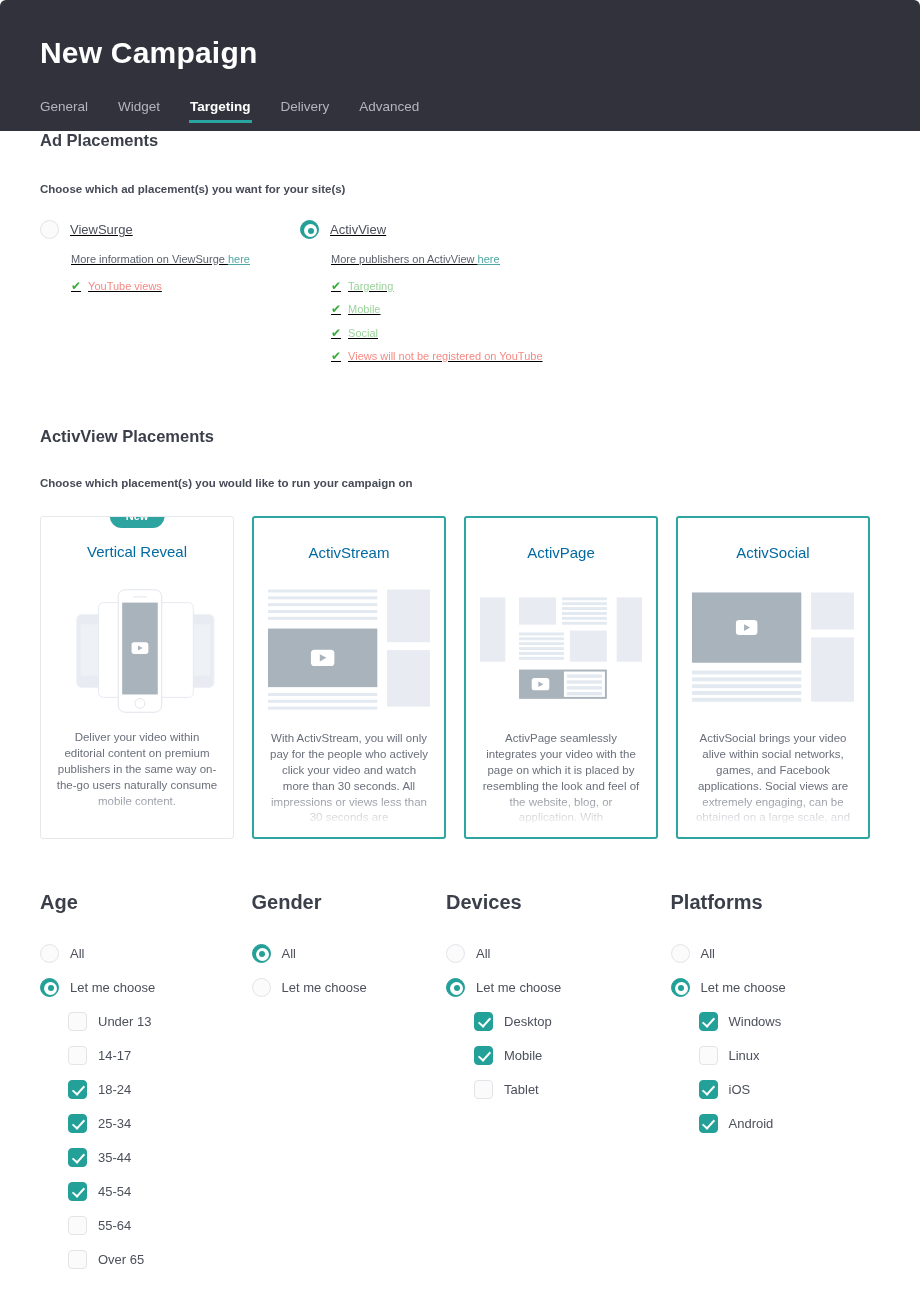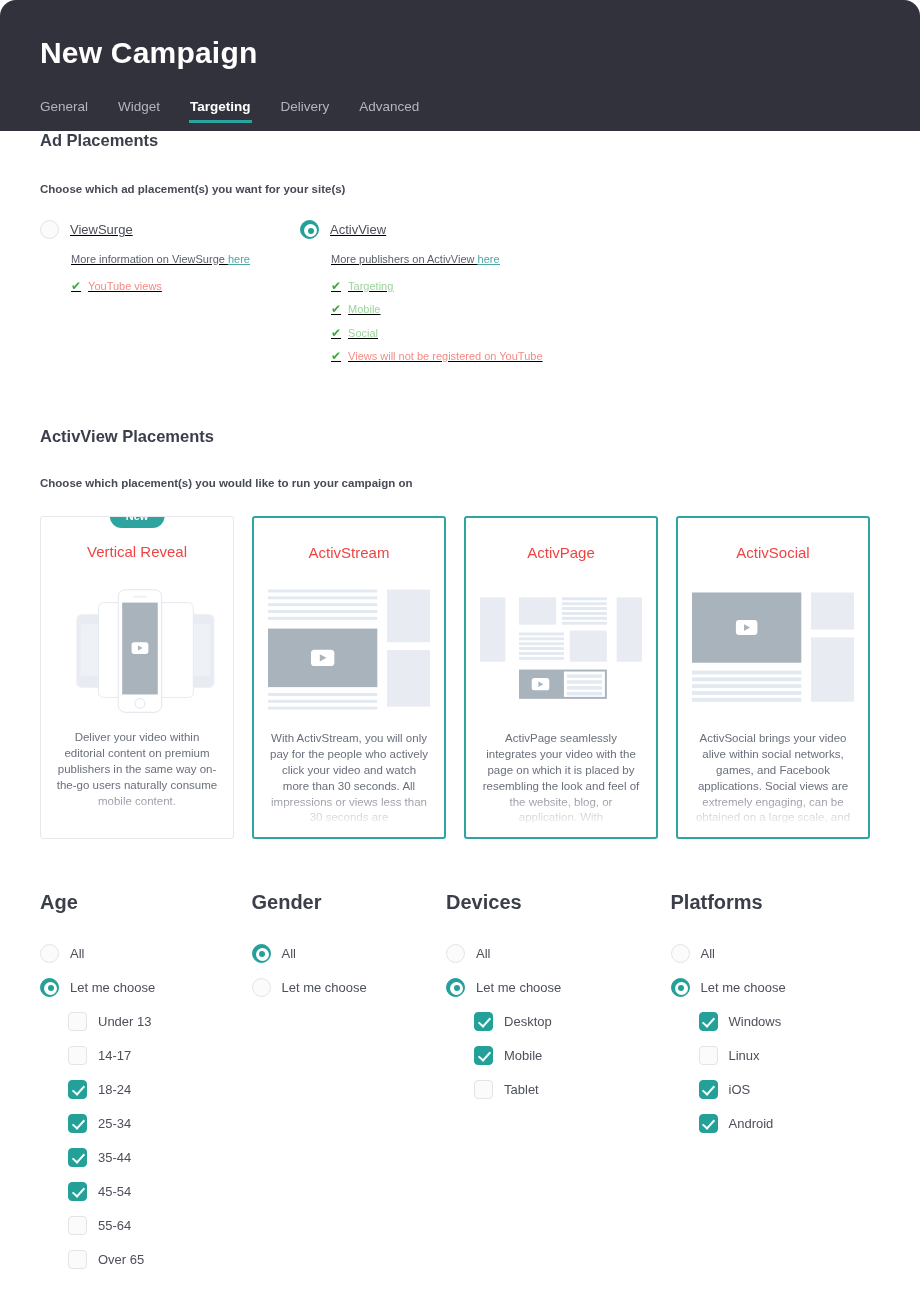"New Campaign" .page { border-radius: 16px -> 6px }
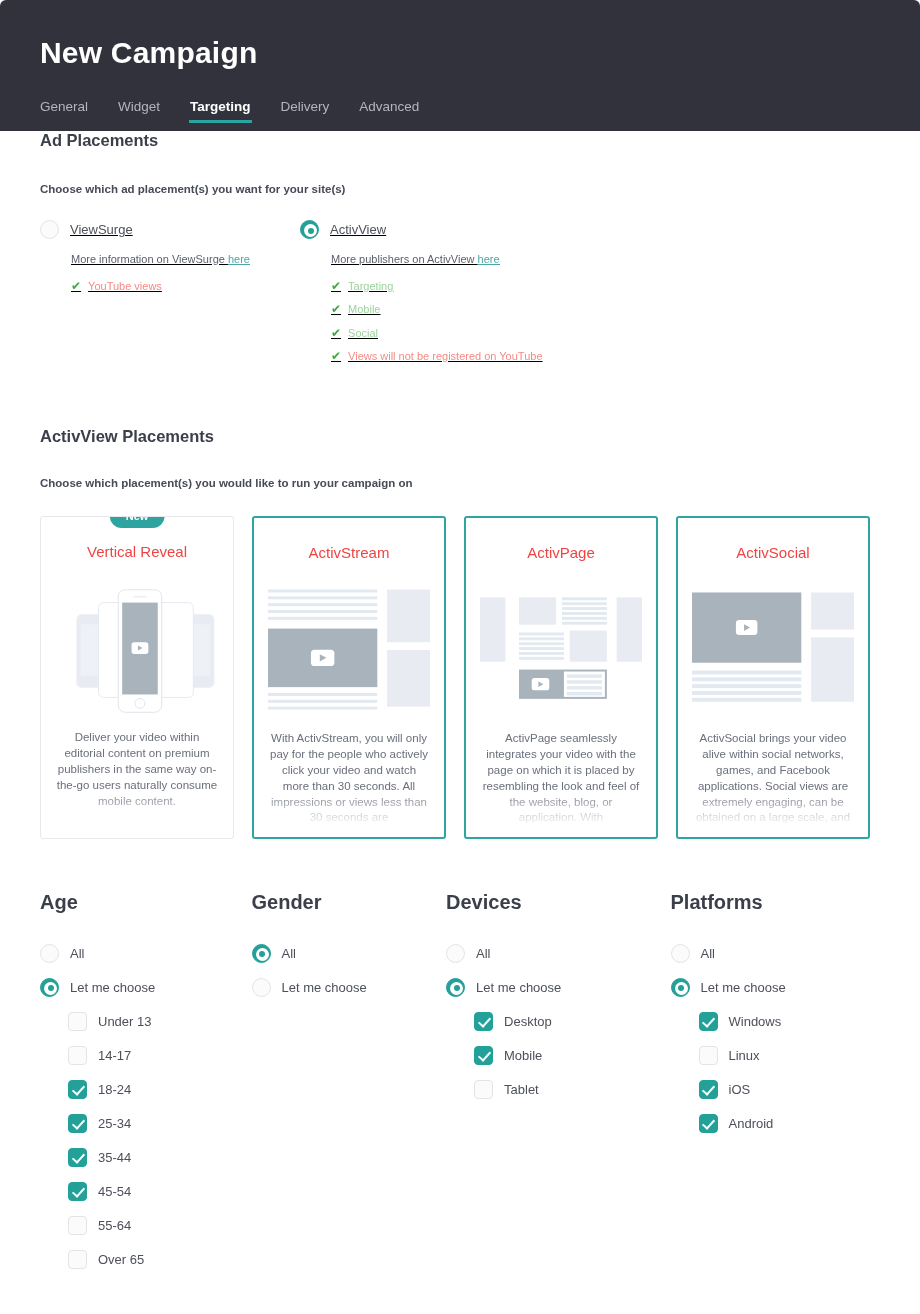"Vertical Reveal" .card-title { color: #ef4444 -> #0369a1 }
